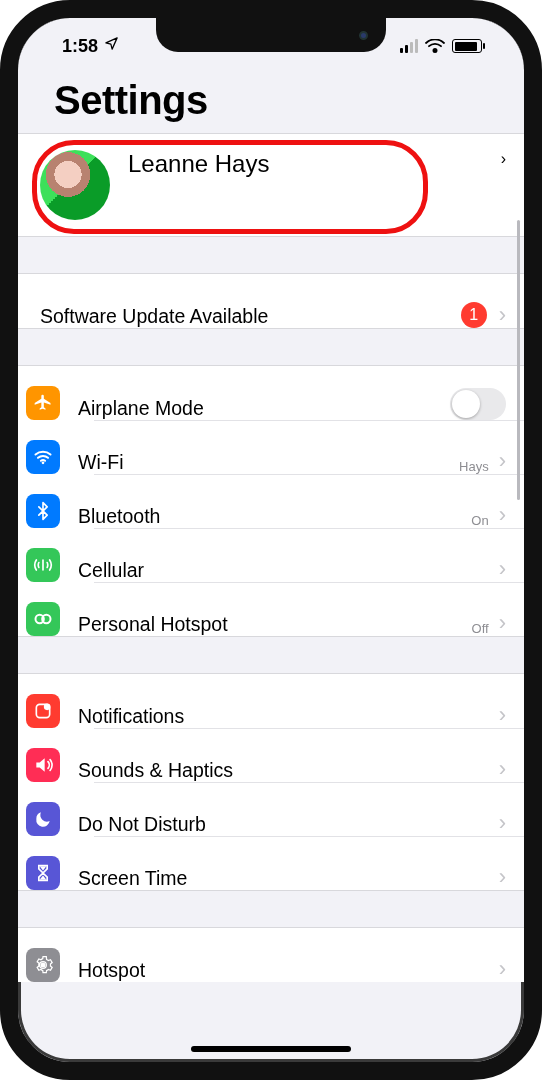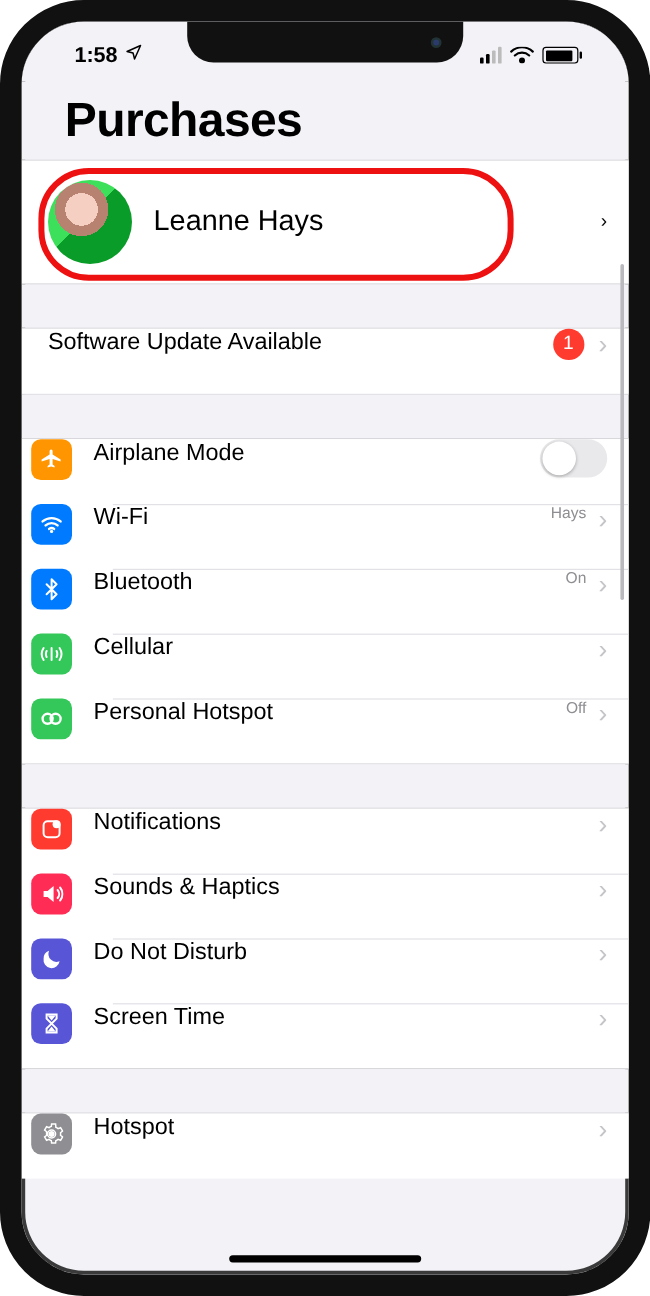"Purchases" h1.page-title { text: Purchases -> Settings }
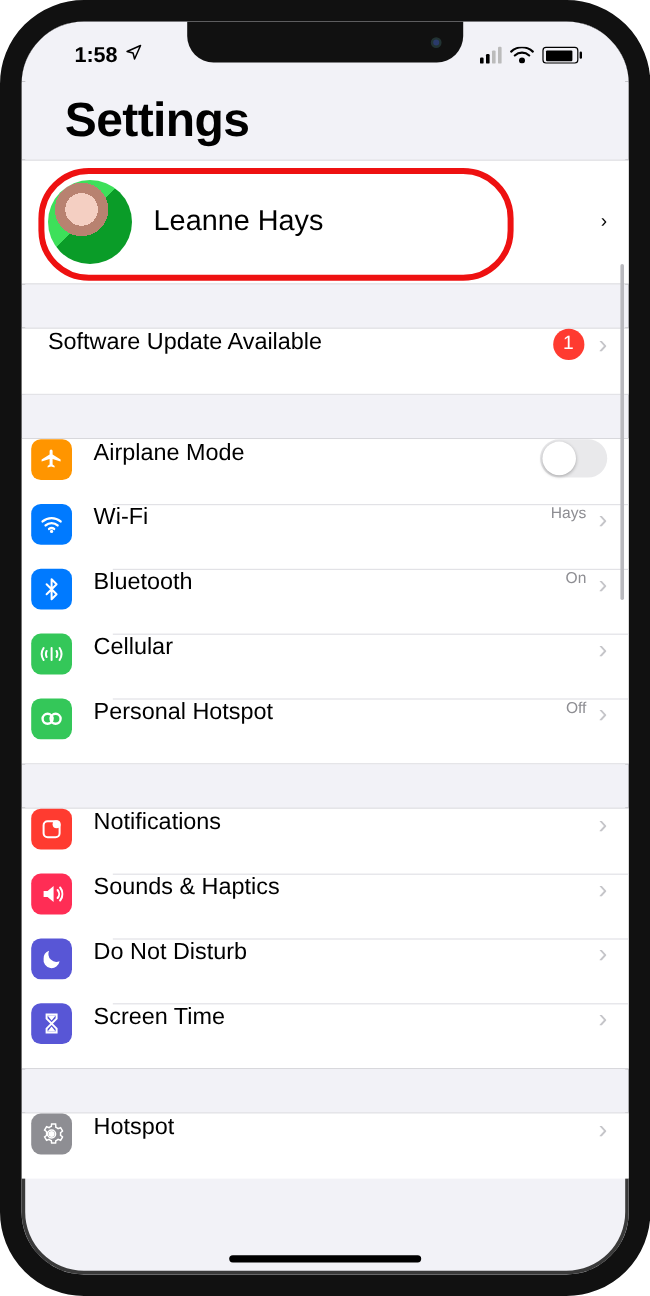"Leanne Hays" .profile-row { align-items: center -> flex-start }
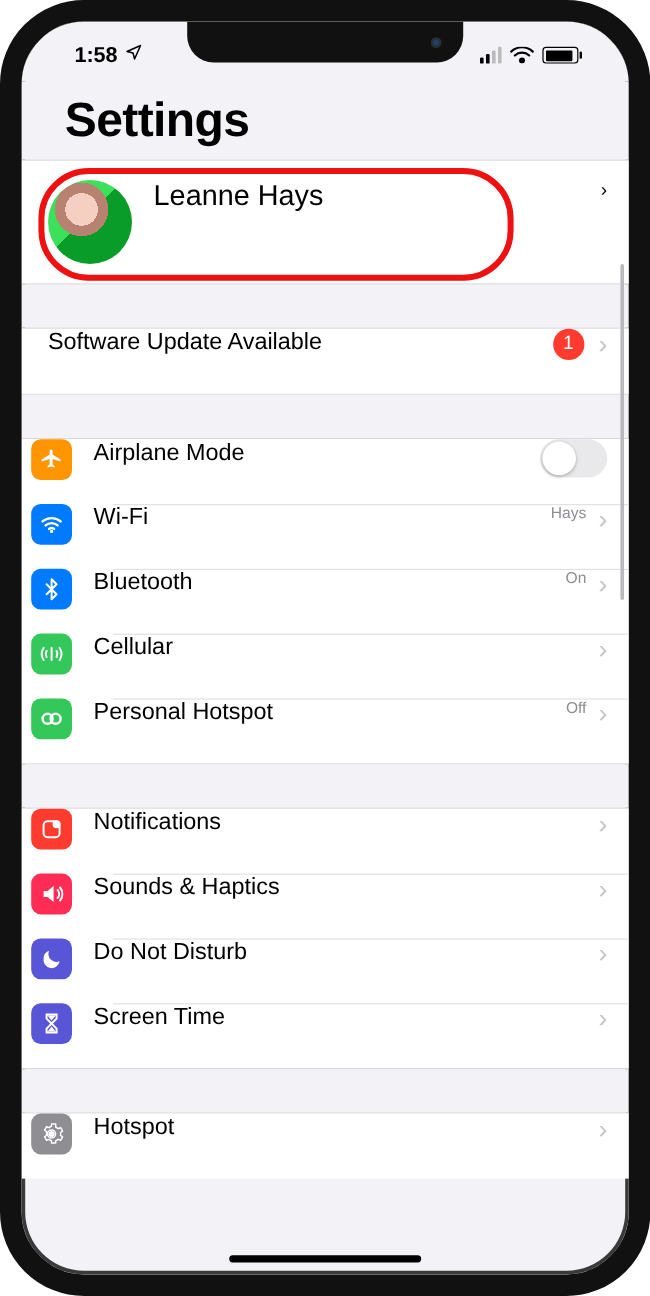"Software Update Available" .row { align-items: flex-start -> flex-end }
